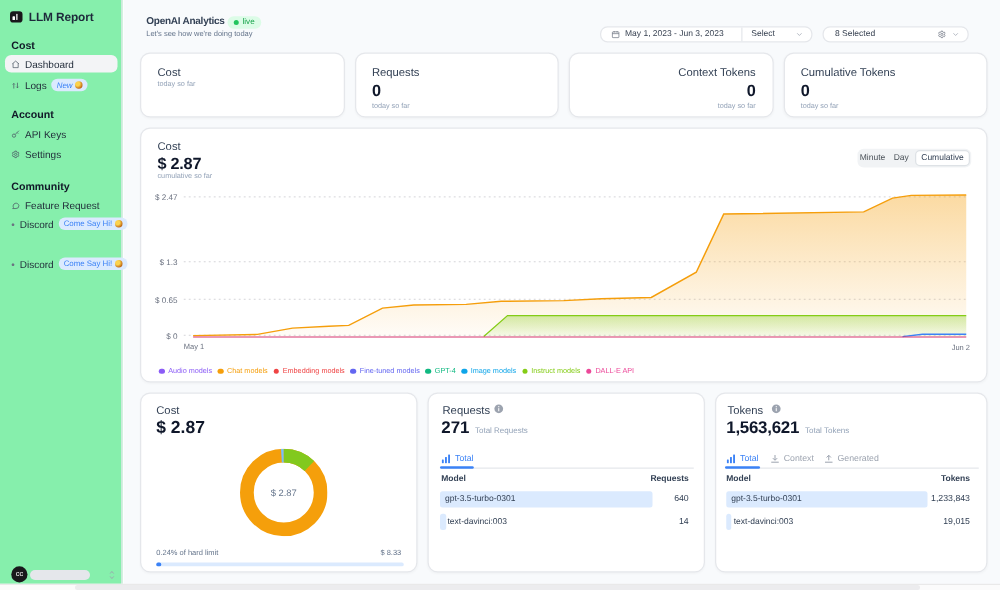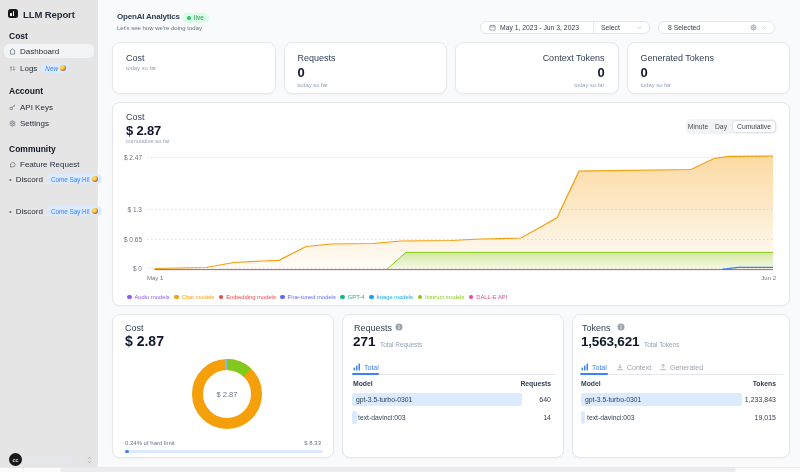"LLM Report" #sidebar { background: #e5e5e5 -> #86efac }
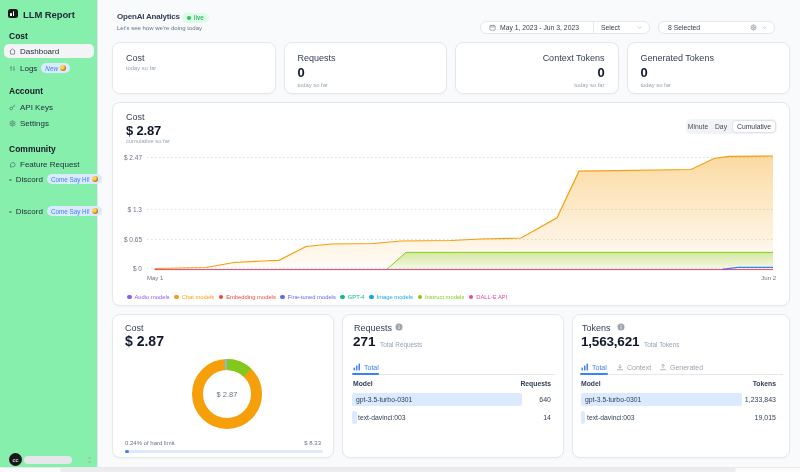"Generated Tokens" div.ttl { text: Generated -> Cumulative }
